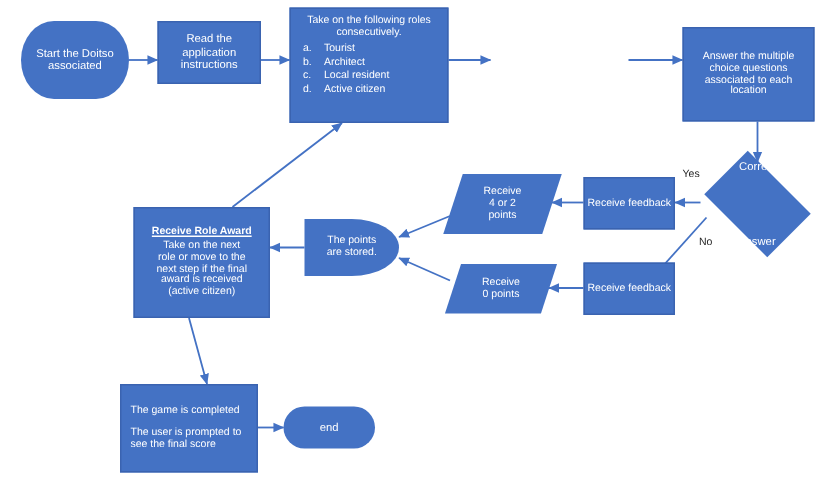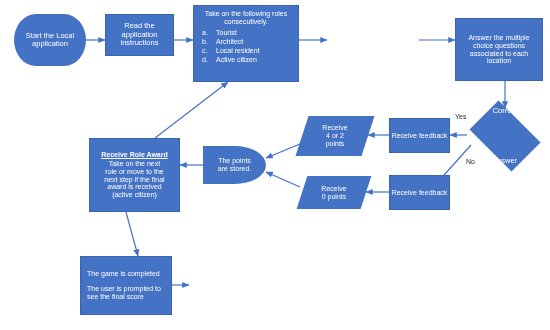"Start the Local application" span.lbl { text: Local application -> Doitso associated }
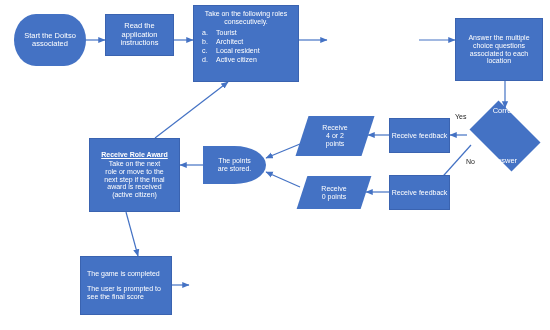"end" div.node { html: none -> <div> <span>end</span> </div> }
